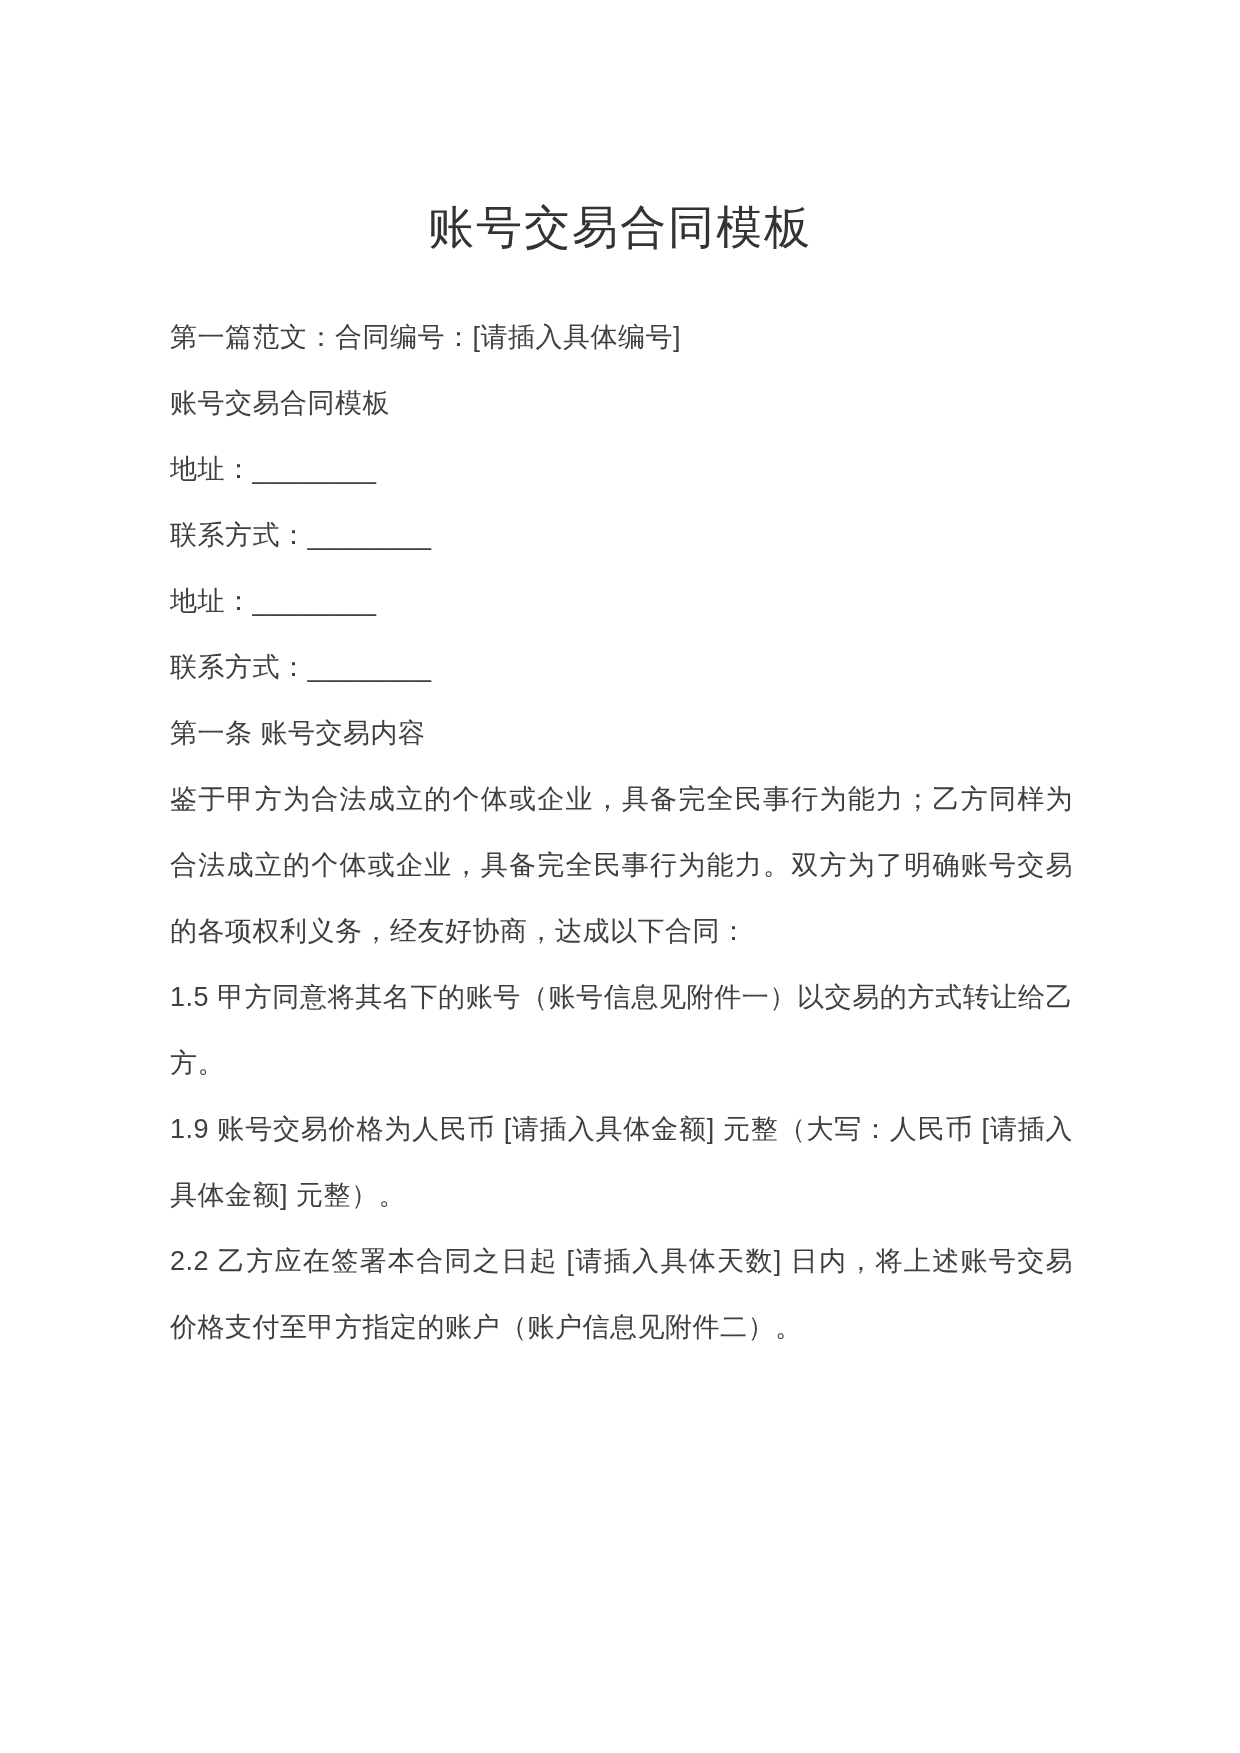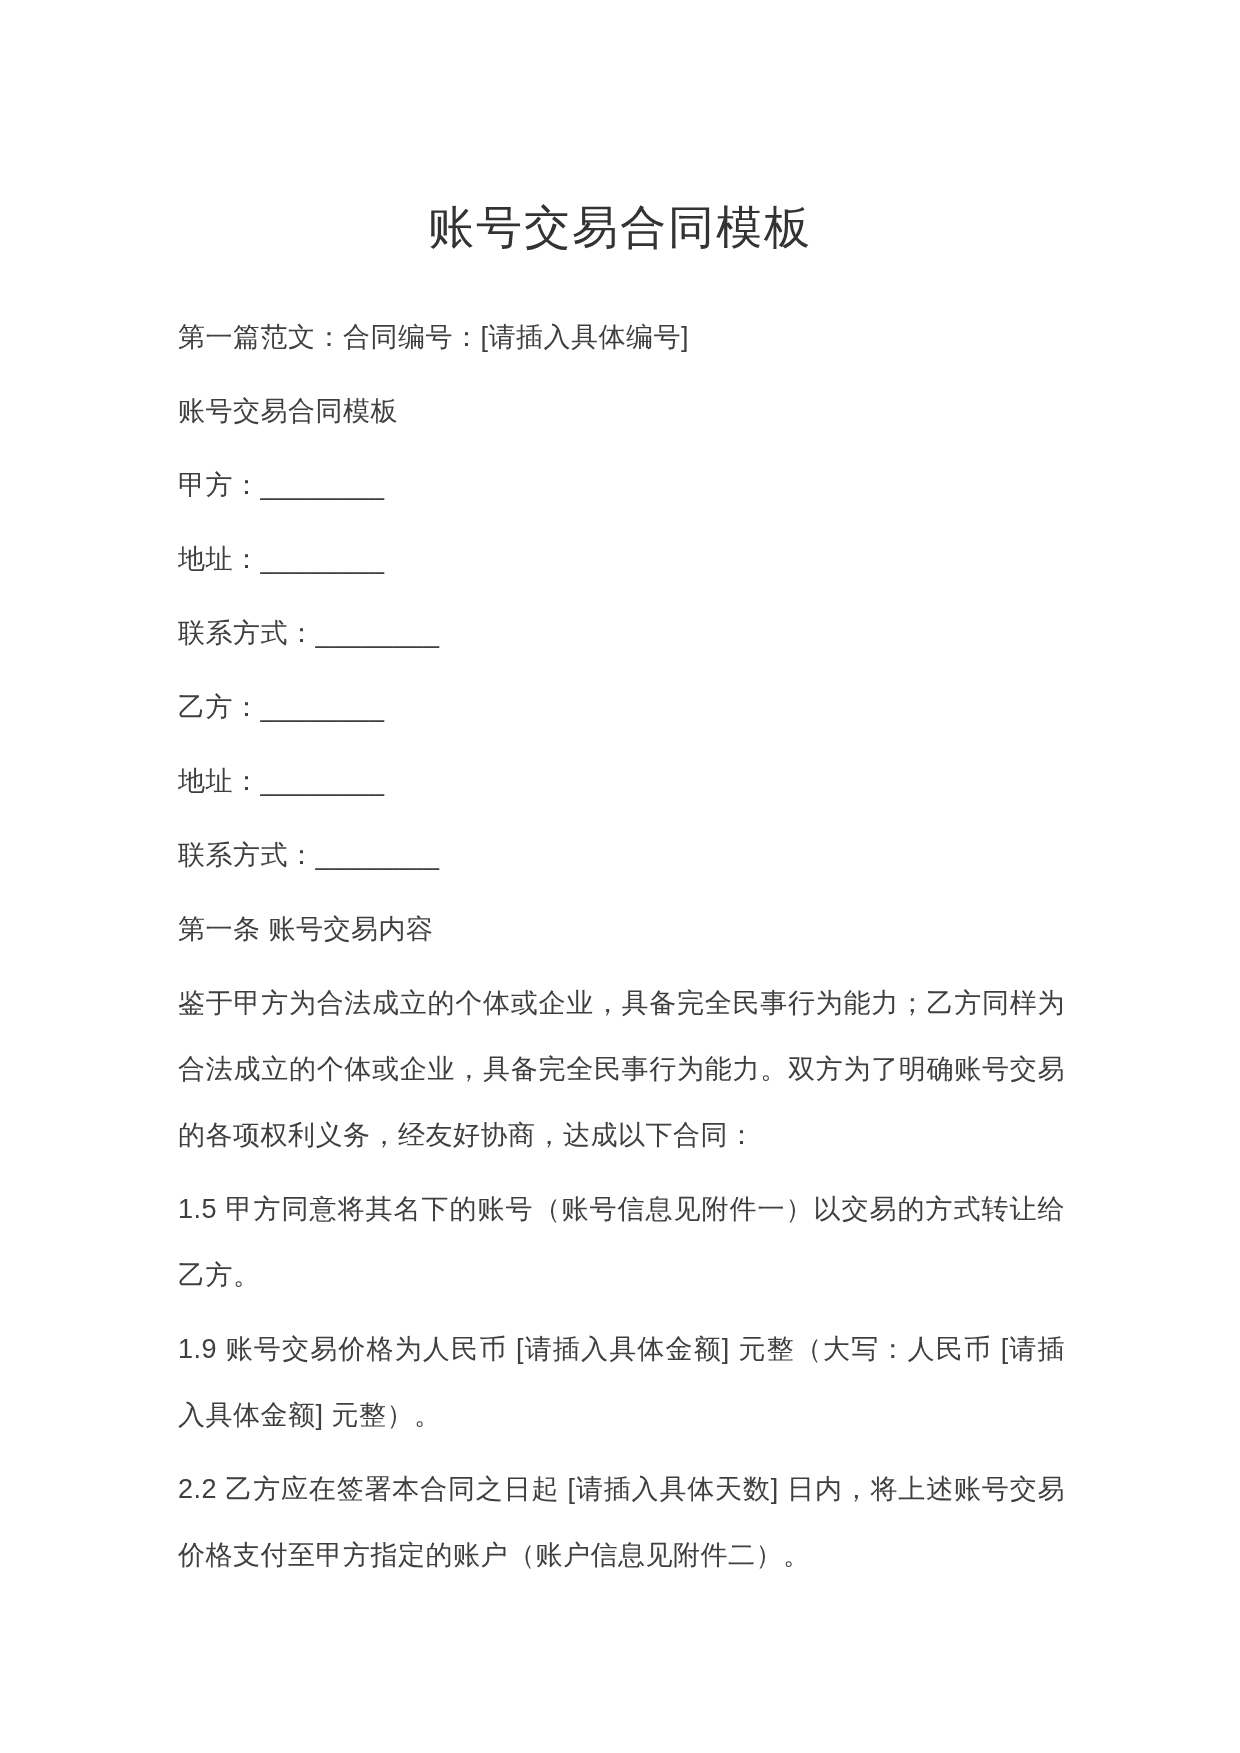"第一篇范文：合同编号：[请插入具体编号]" .doc-body p { margin: 8px -> 0 }
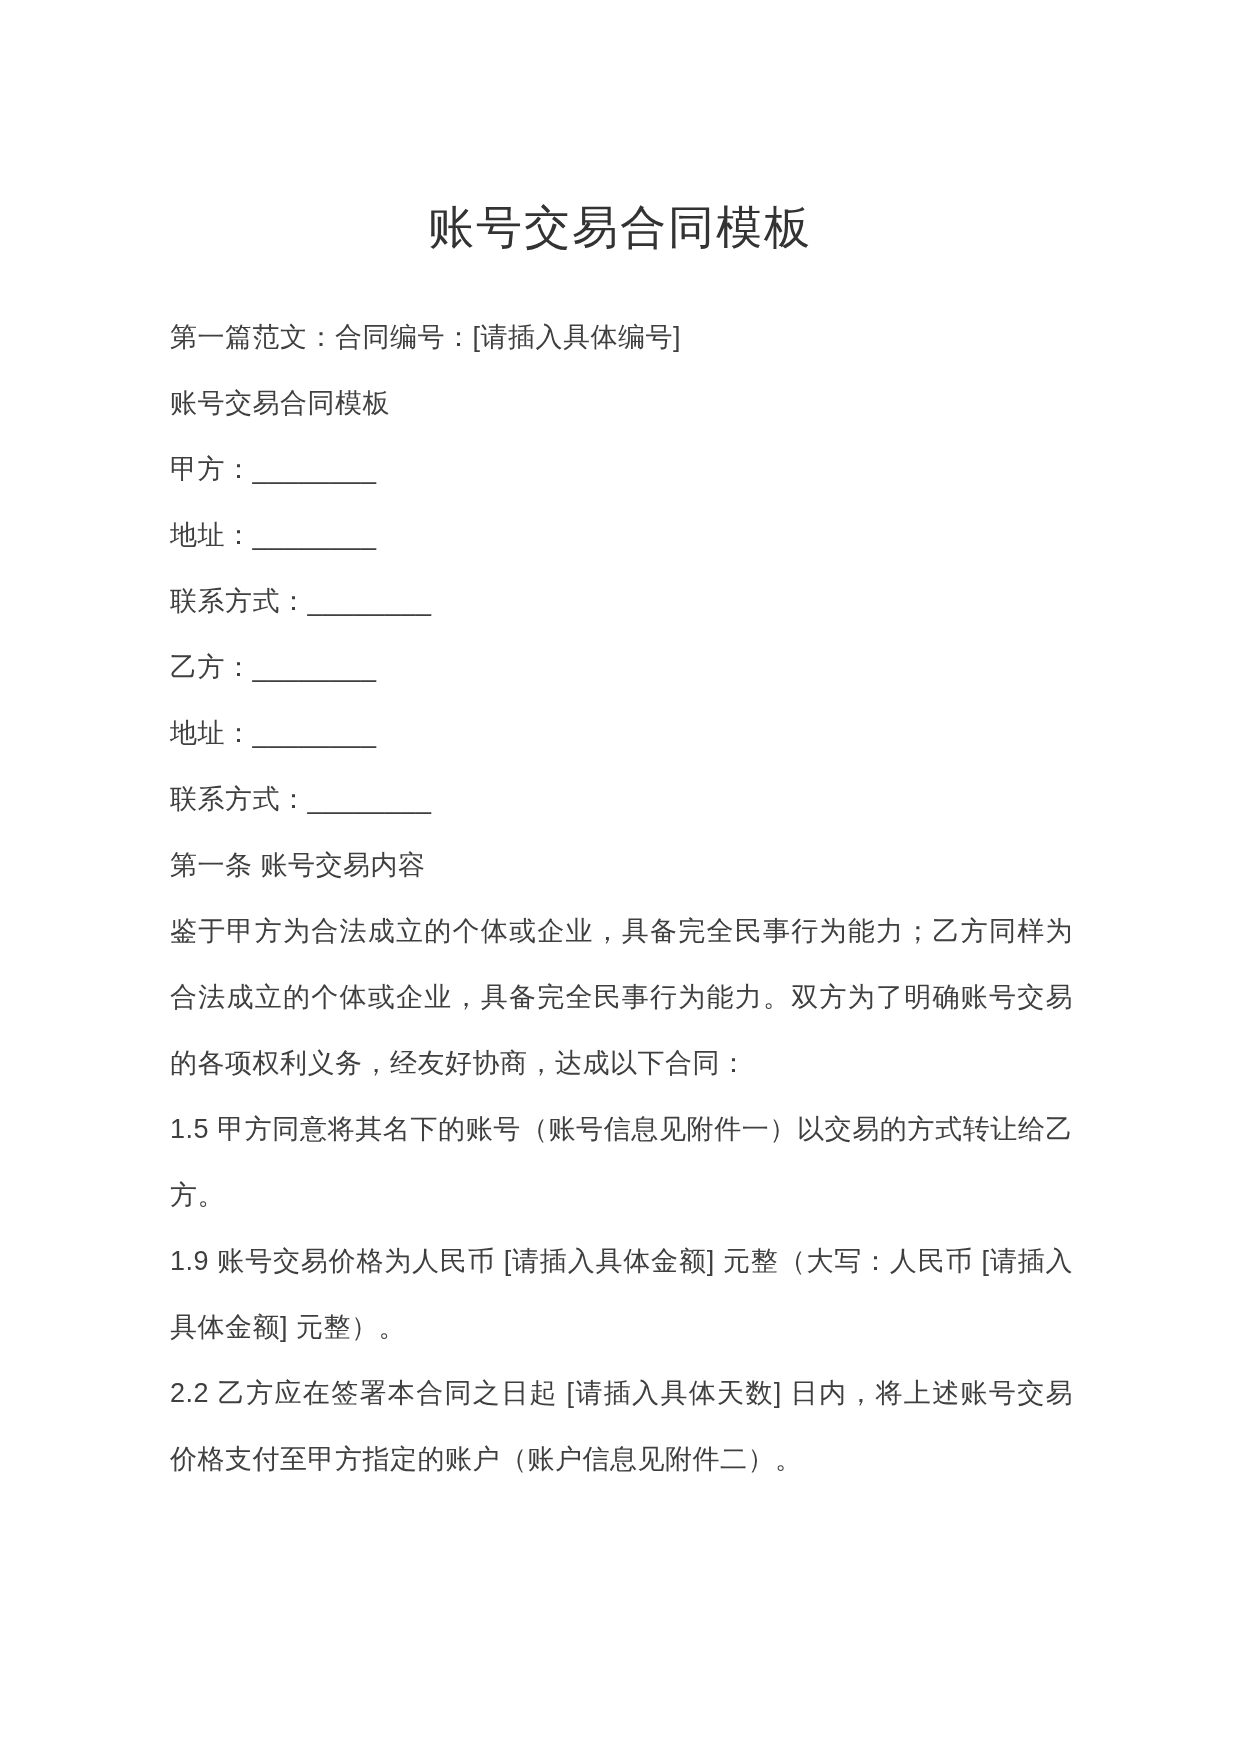"甲方：________" p { html: <p>甲方：________</p> -> none }
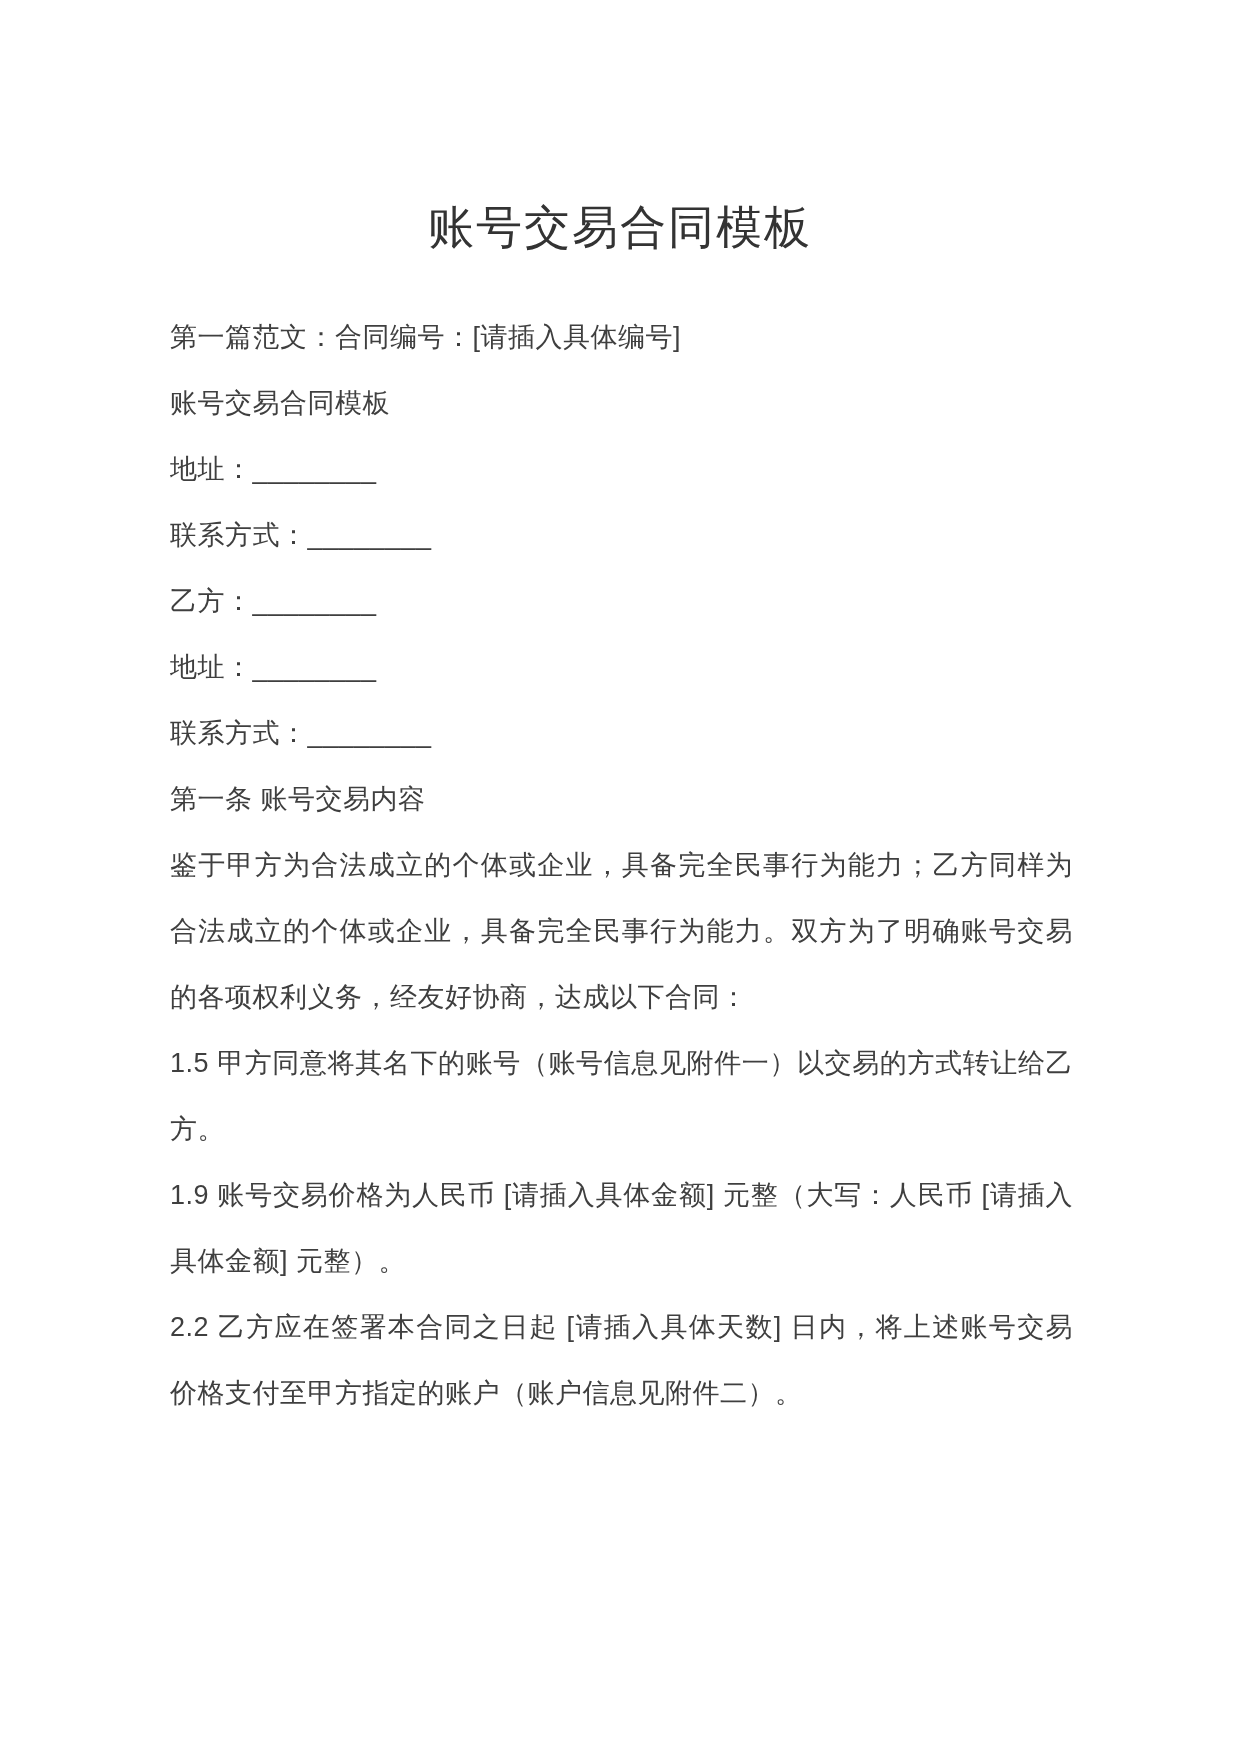"乙方：________" p { html: <p>乙方：________</p> -> none }
